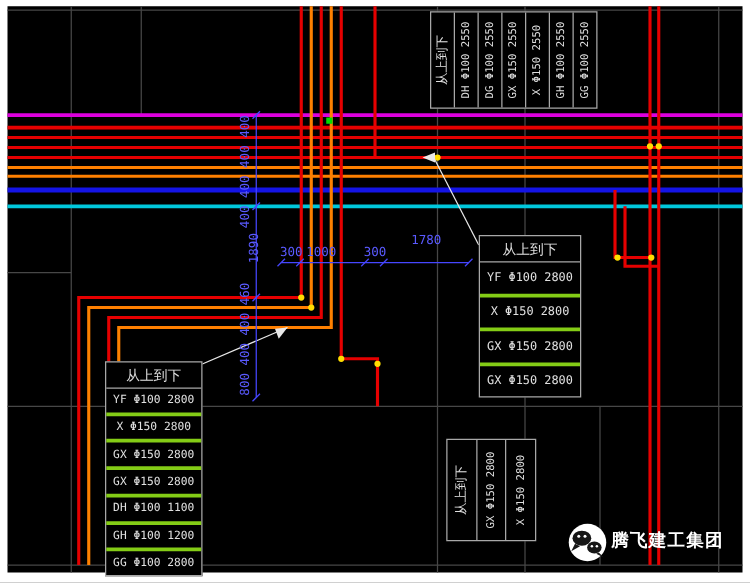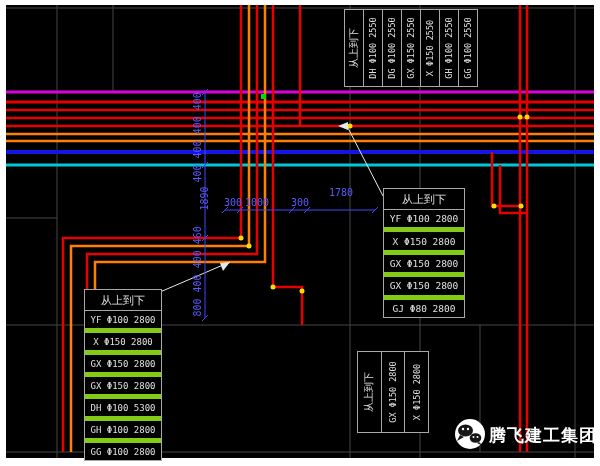"YF Φ100 2800" .tbl .row { border-bottom: 5px solid #84cc16 -> 3px solid #84cc16 }
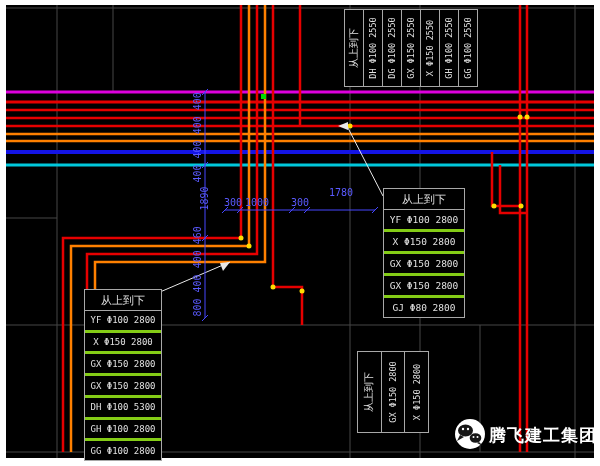"GJ Φ80 2800" div.row { html: <div>GJ Φ80 2800</div> -> none }
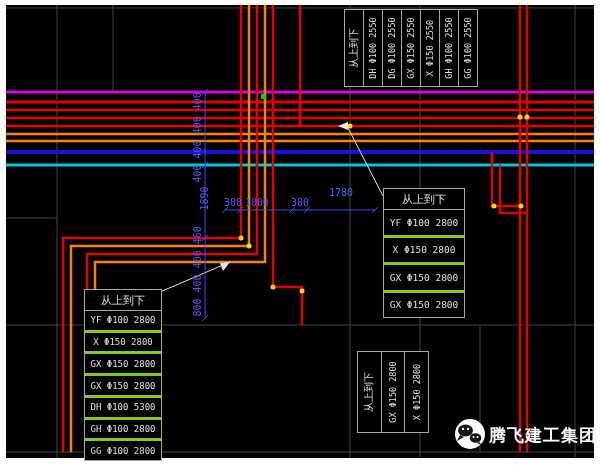"DH Φ100 5300" div.row { text: 5300 -> 1100 }
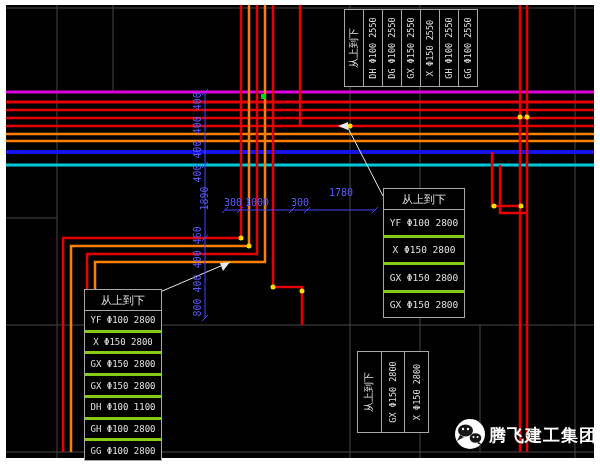"GH Φ100 2800" div.row { text: 2800 -> 1200 }
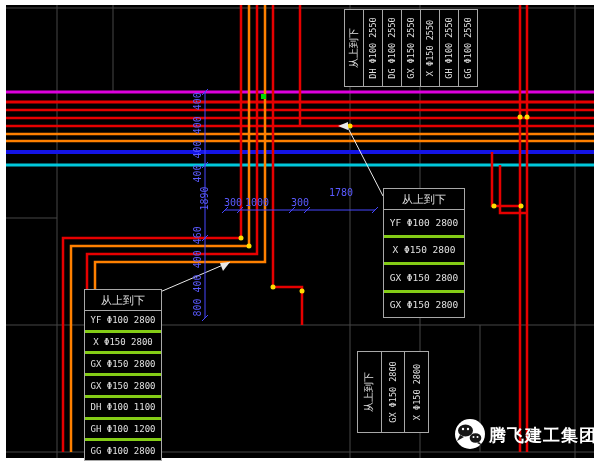"腾飞建工集团" .wm-text { font-size: 17px -> 14px }
